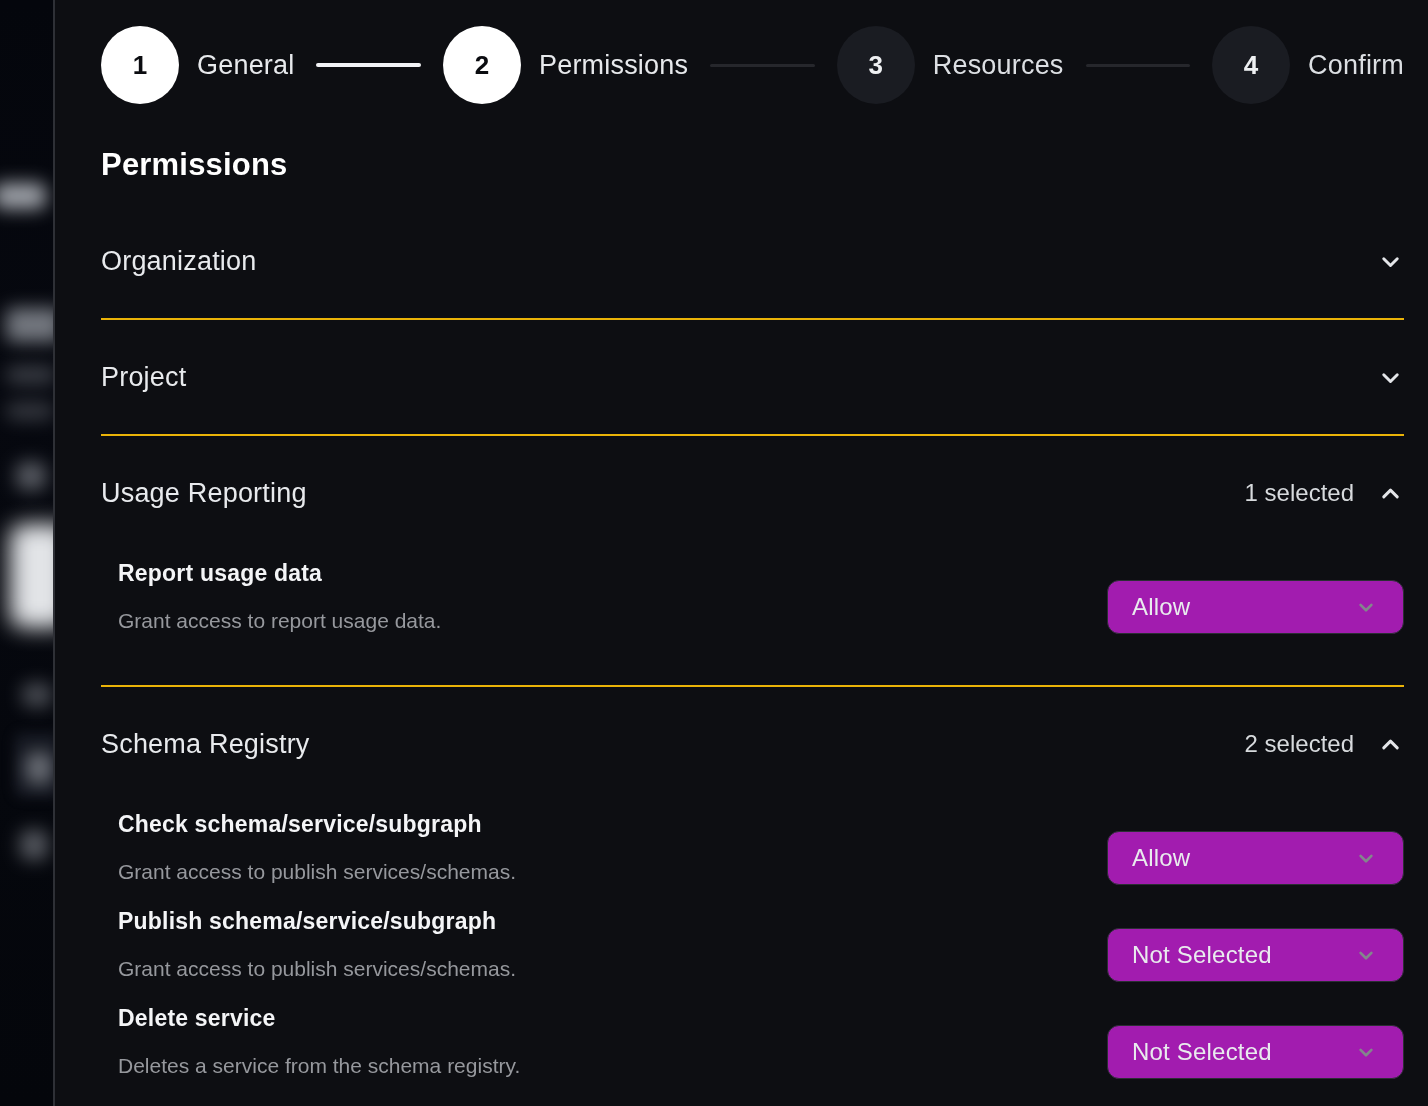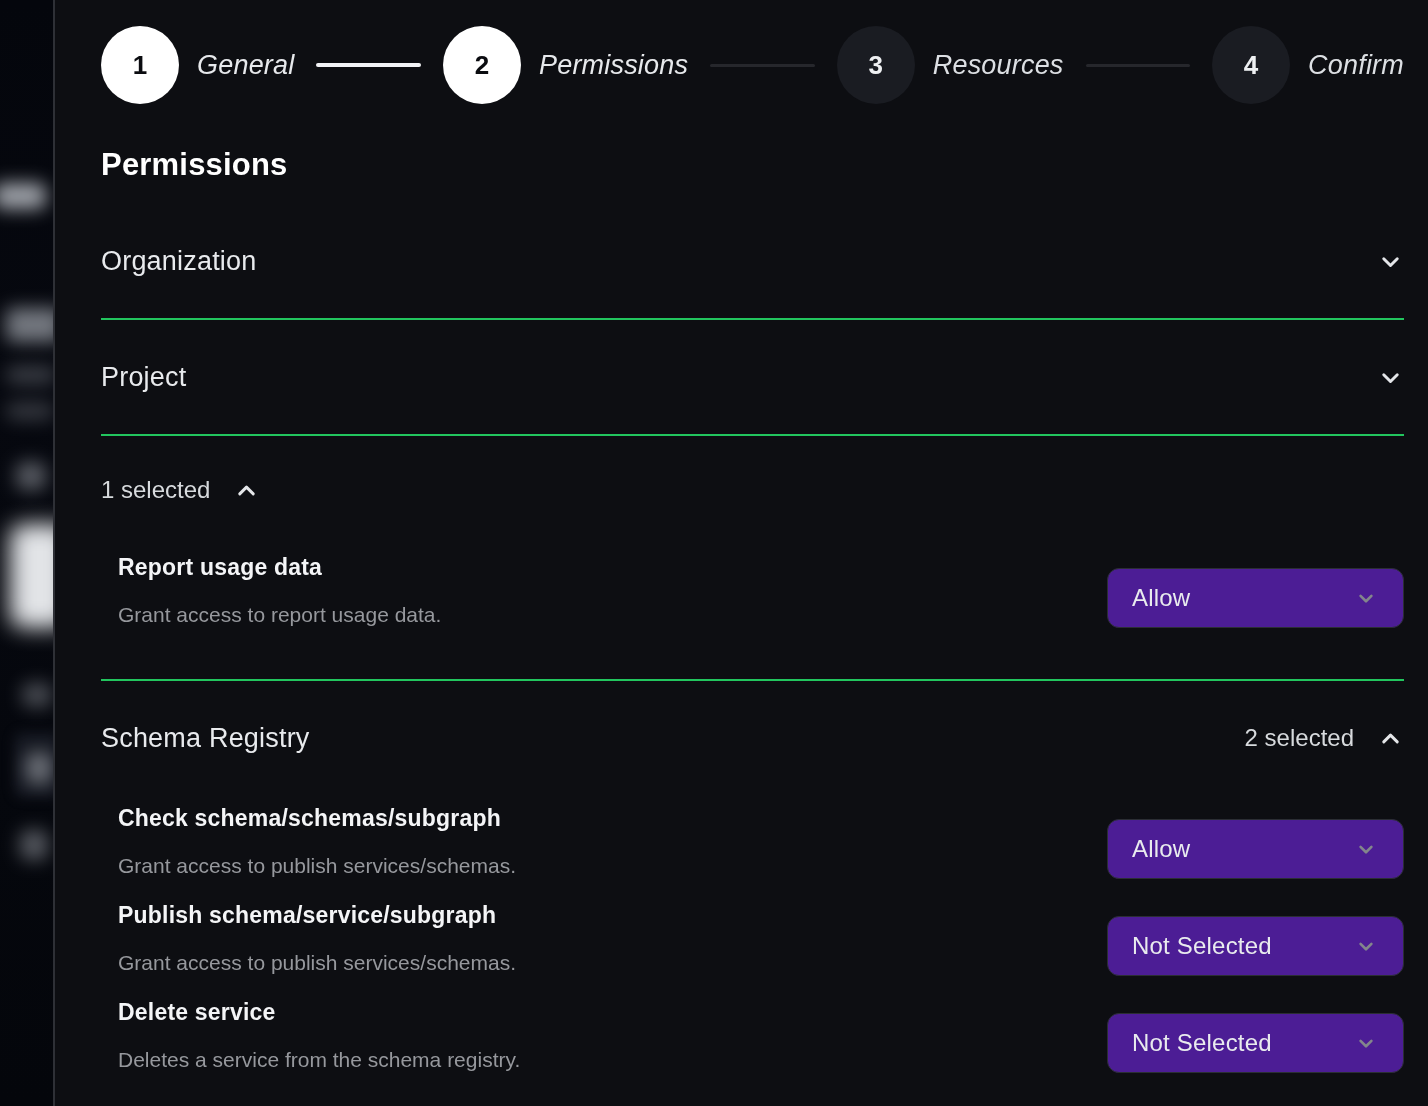"General" .step-label { font-style: italic -> none }
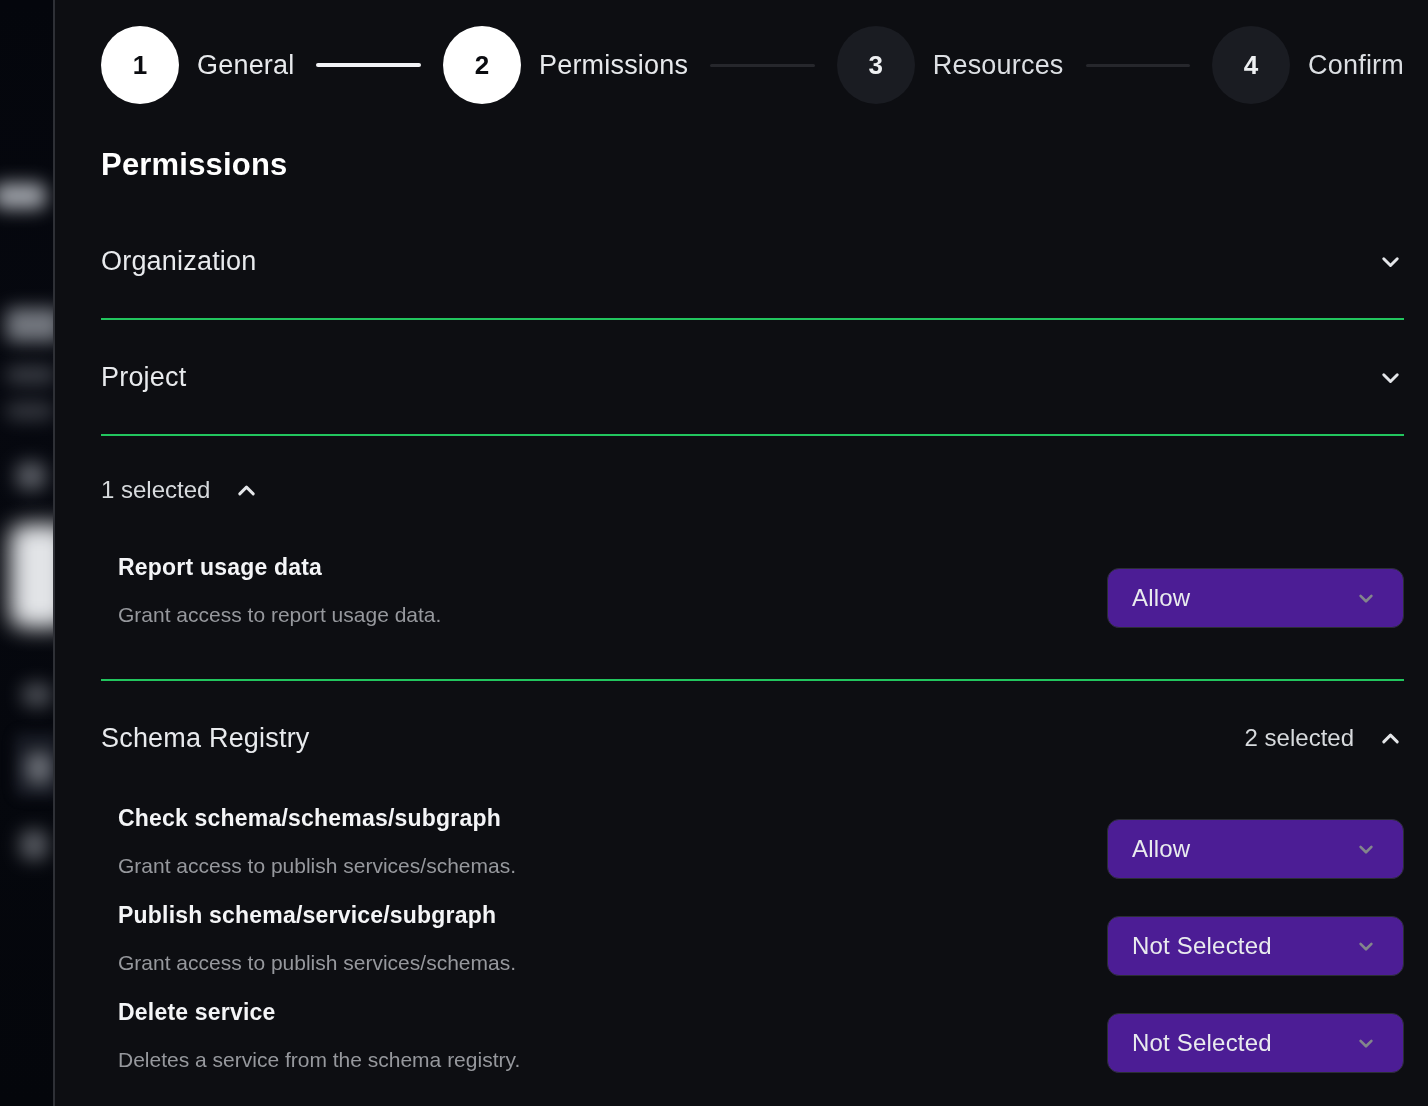"Organization" .section { border-bottom: 2px solid #22c55e -> 2px solid #eab308 }
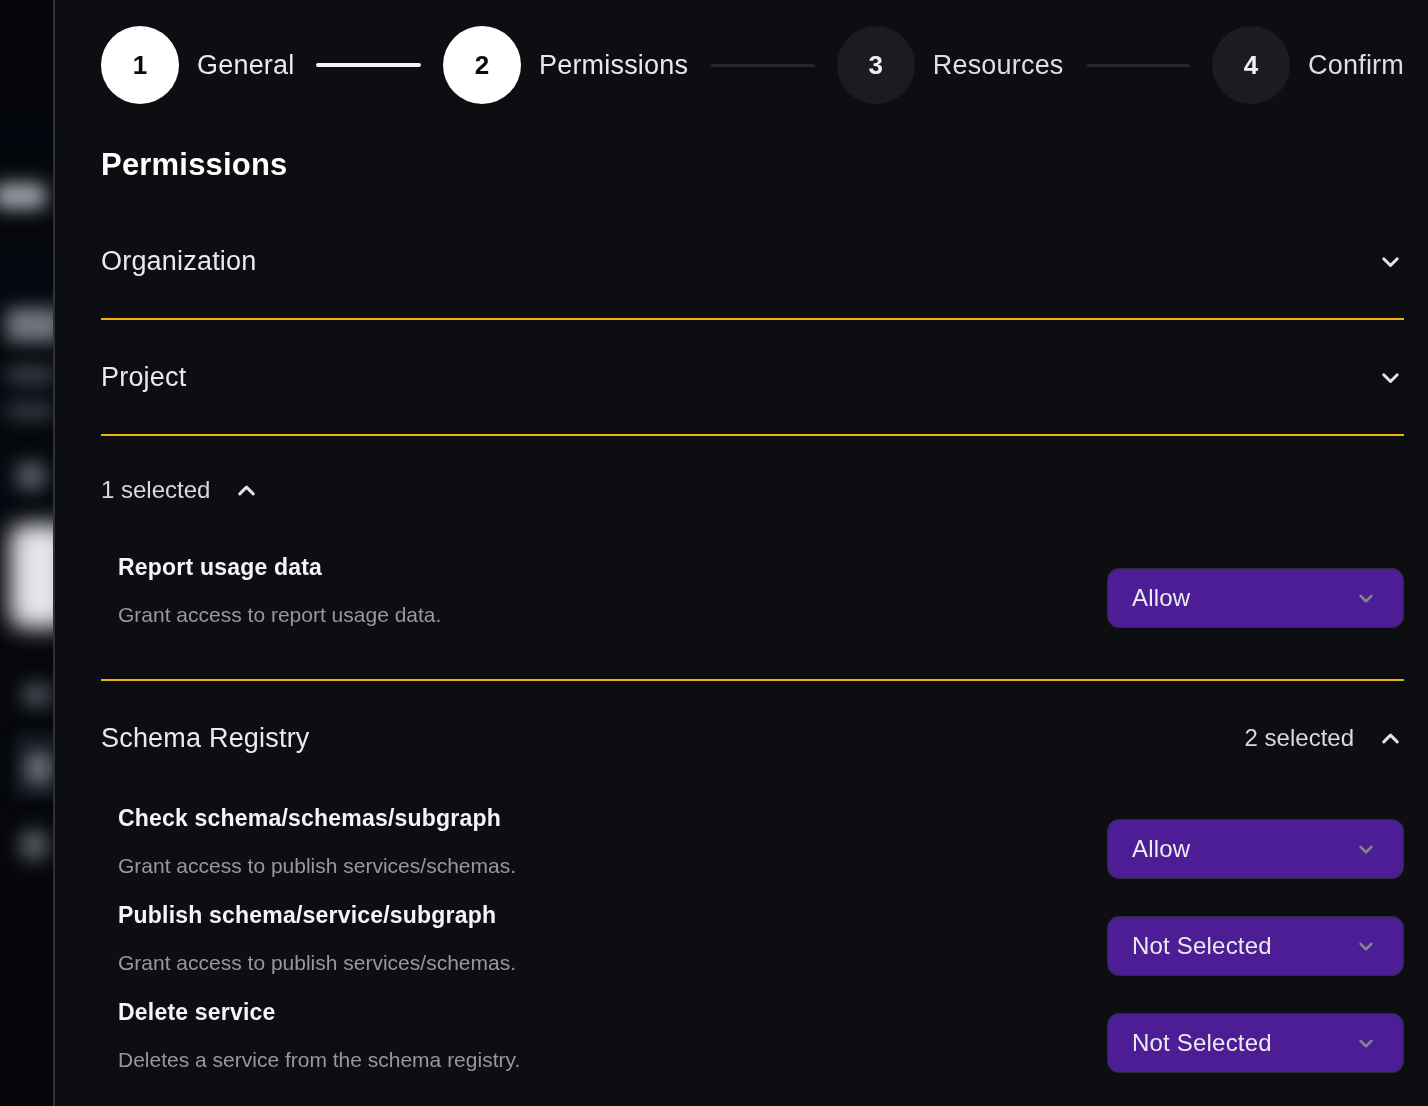"Usage Reporting" div.section-title { html: none -> <div>Usage Reporting</div> }
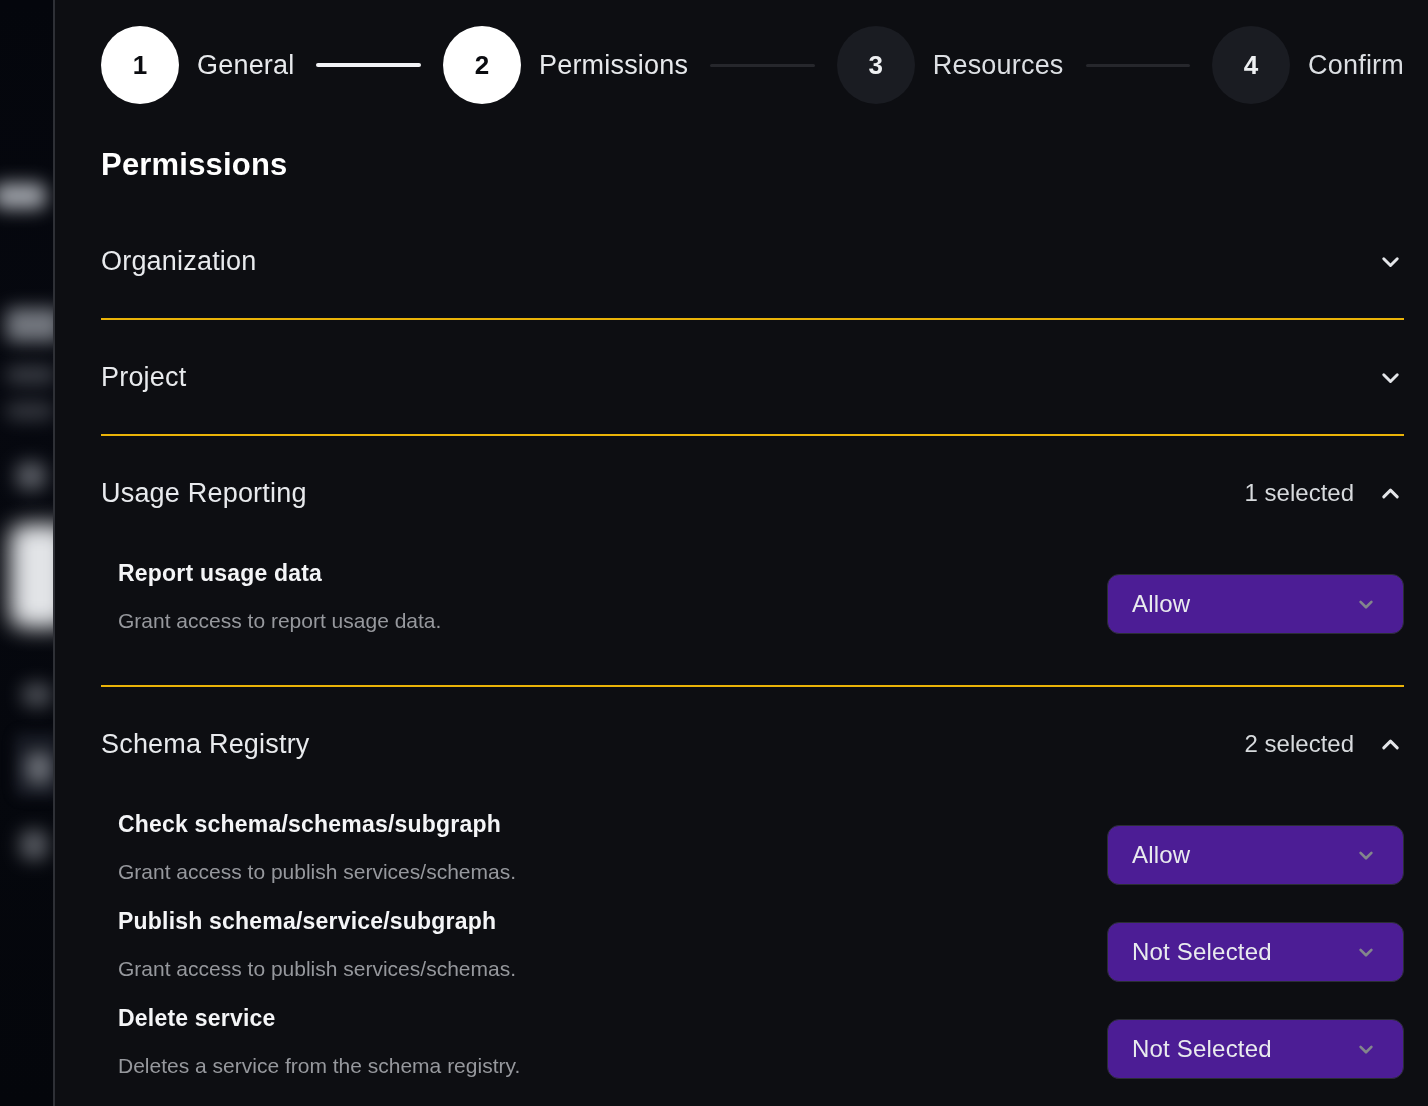"Allow" .dropdown { background: #4c1d95 -> #a21caf; height: 60px -> 54px }
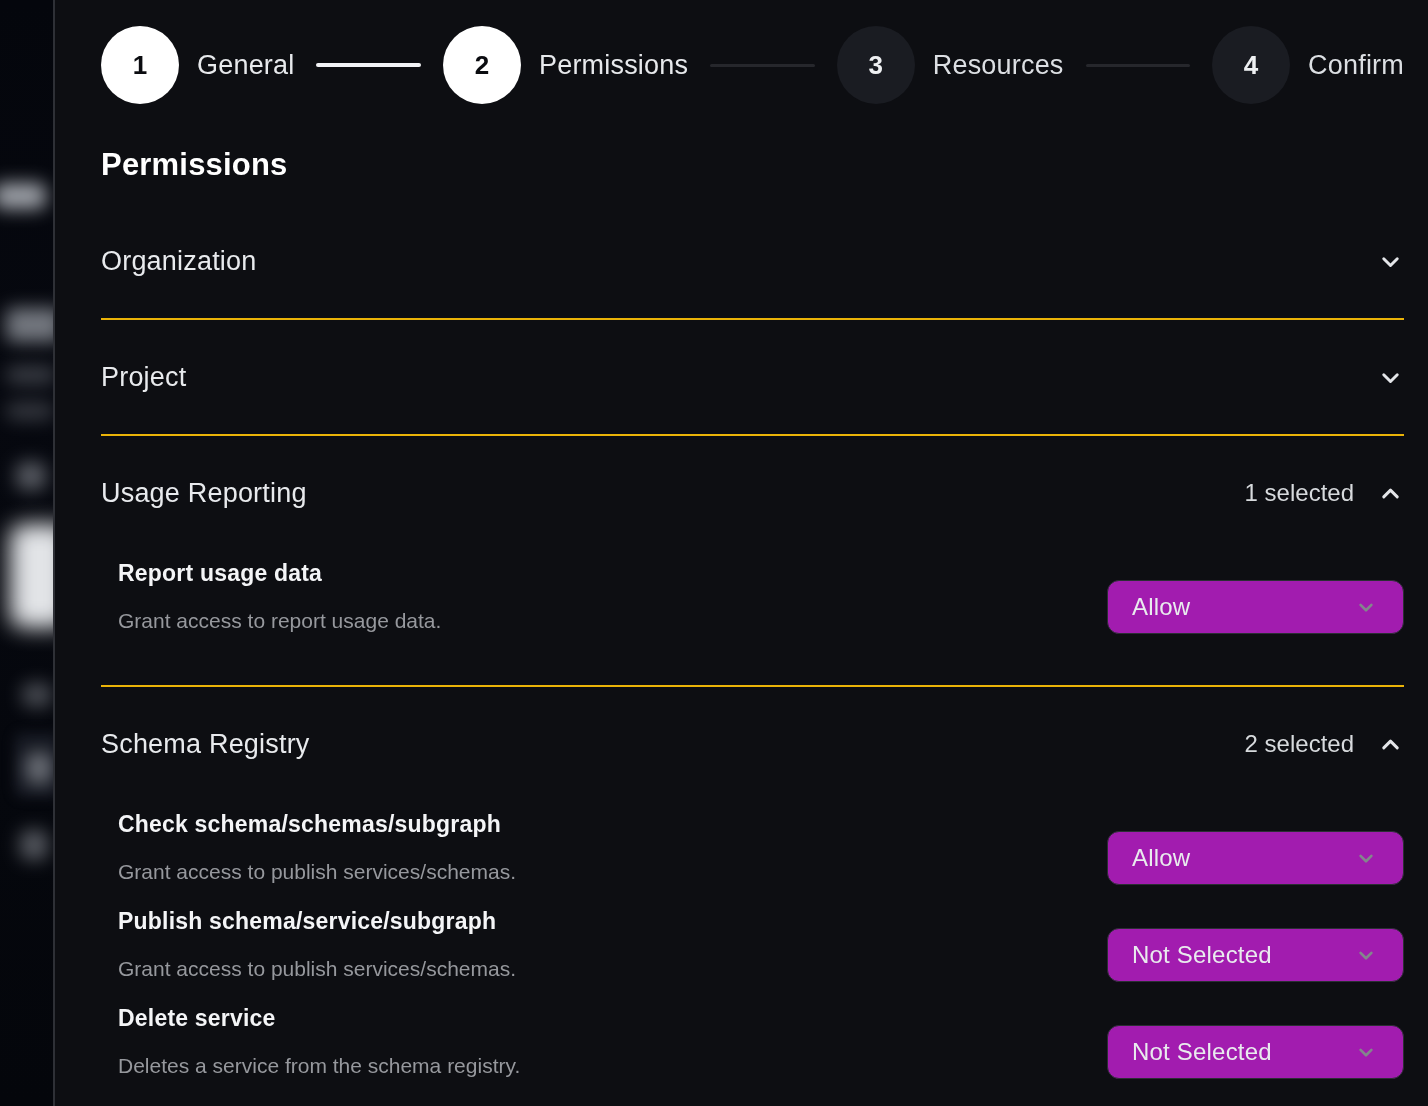"Check schema/schemas/subgraph" div.perm-title { text: schema/schemas/subgraph -> schema/service/subgraph }
